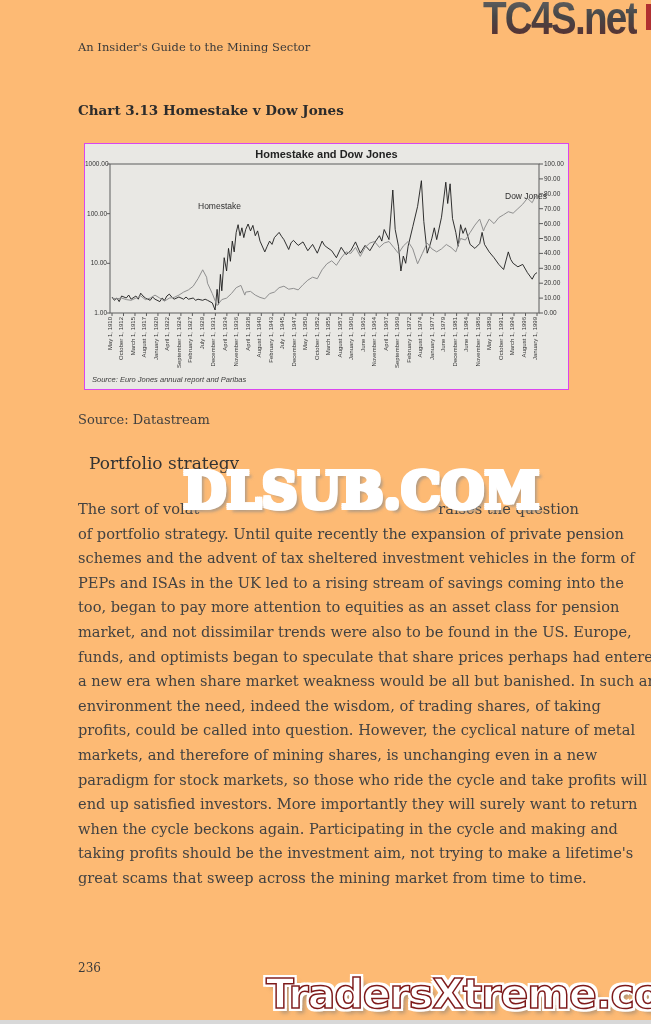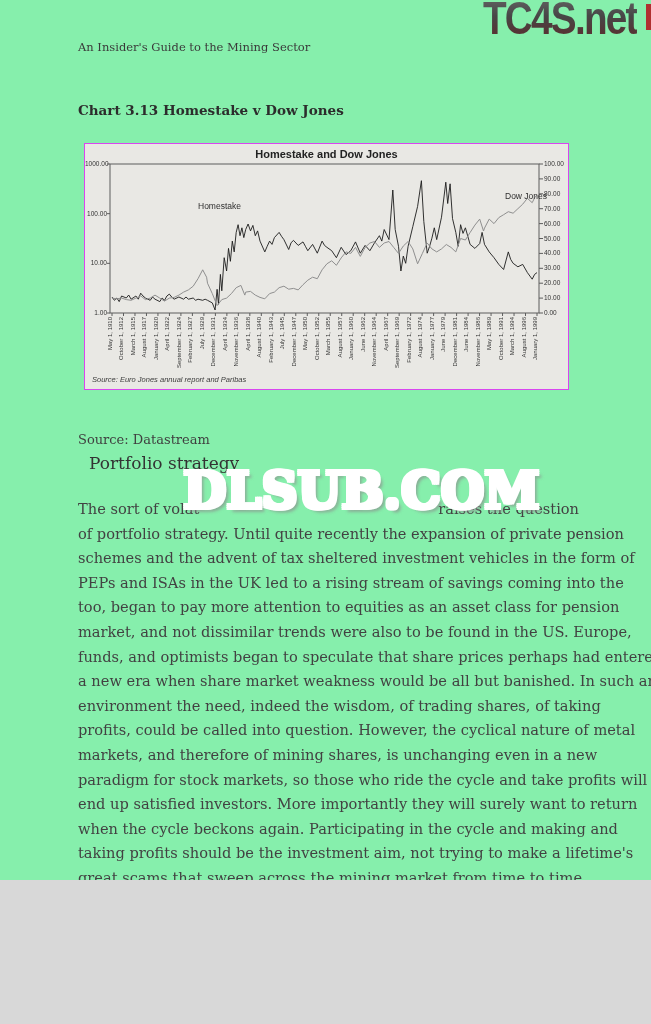"An Insider's Guide to the" .page { background: #86efac -> #fdba74; height: 880px -> 1020px }
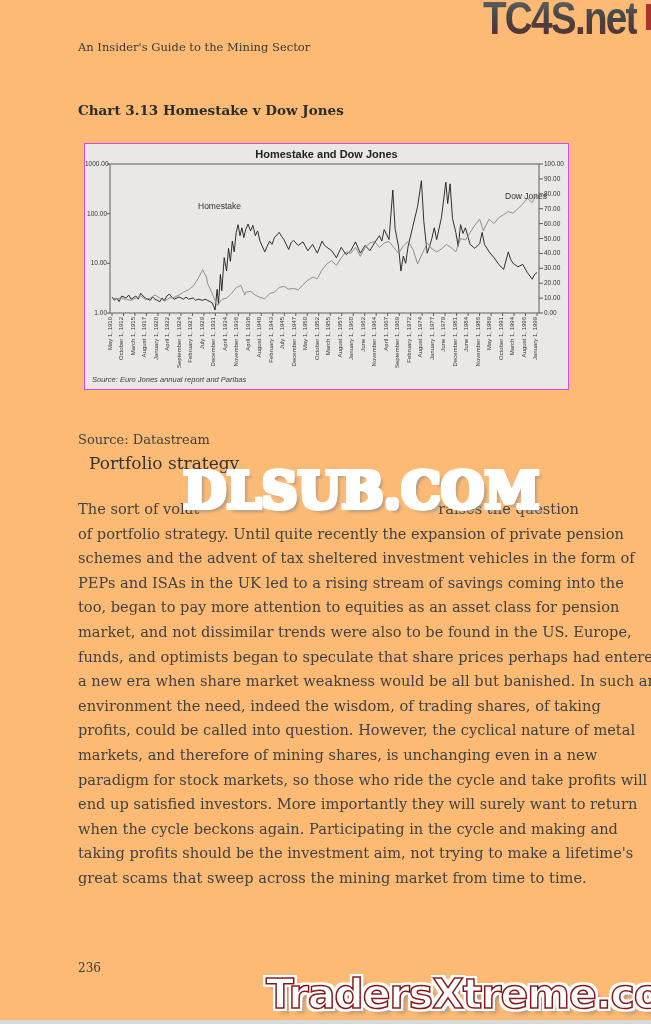"Source: Datastream" .source-line { margin-top: 20px -> none }
